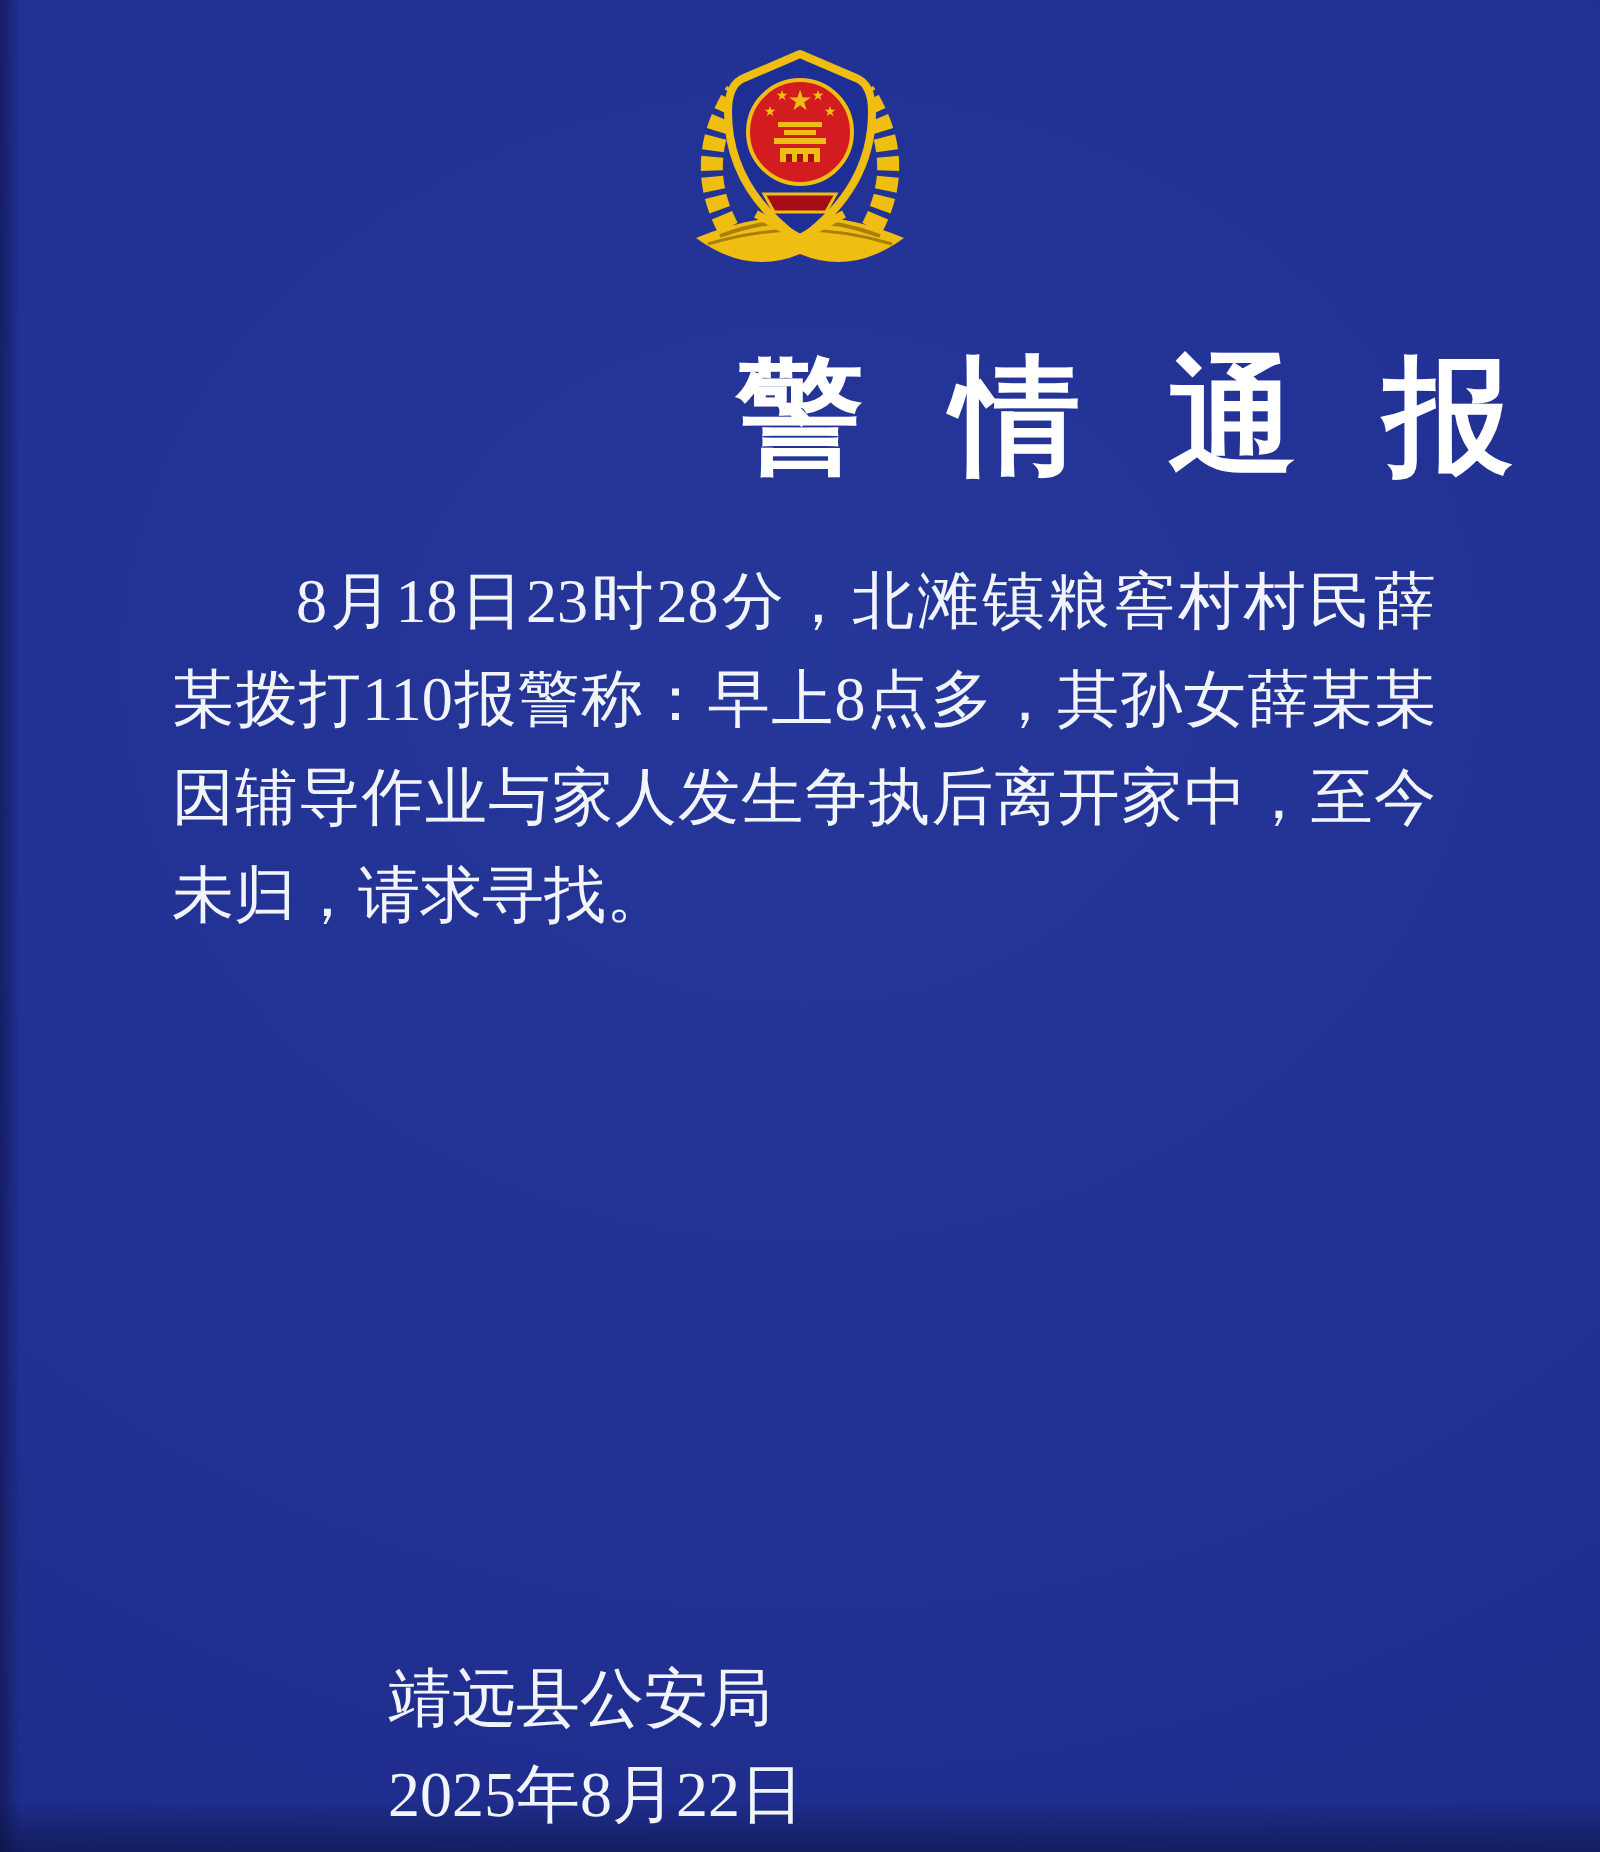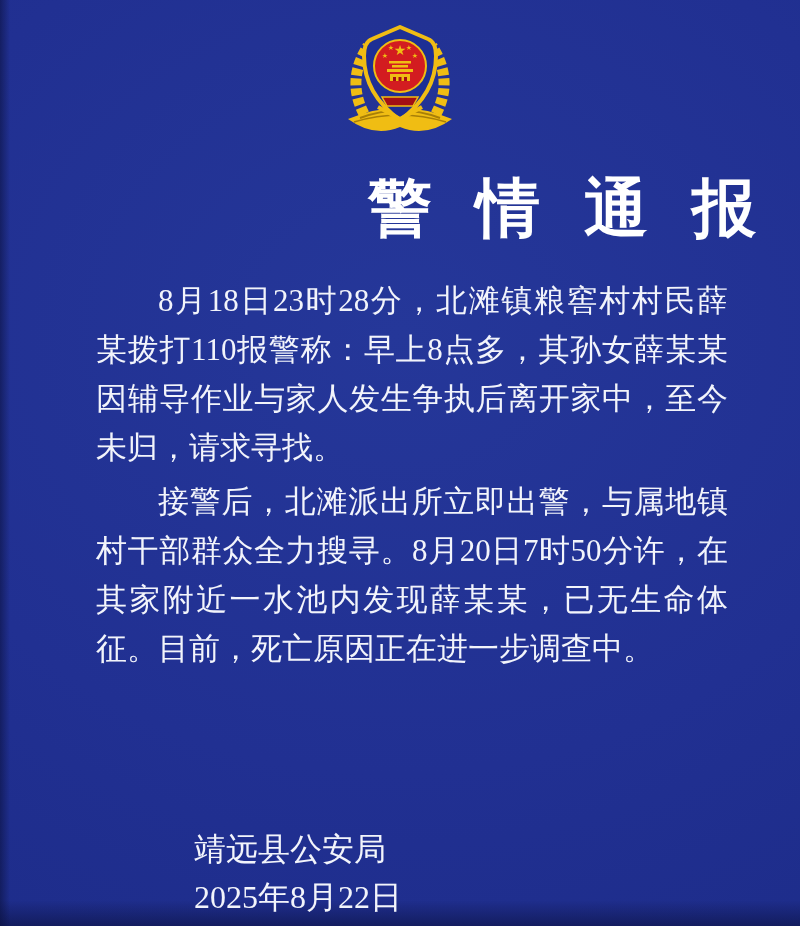"8月18日23时28分，北滩镇粮窖村村民薛某拨打110报警称：早上8点多，其孙女" .content { left: 96px -> 86px }
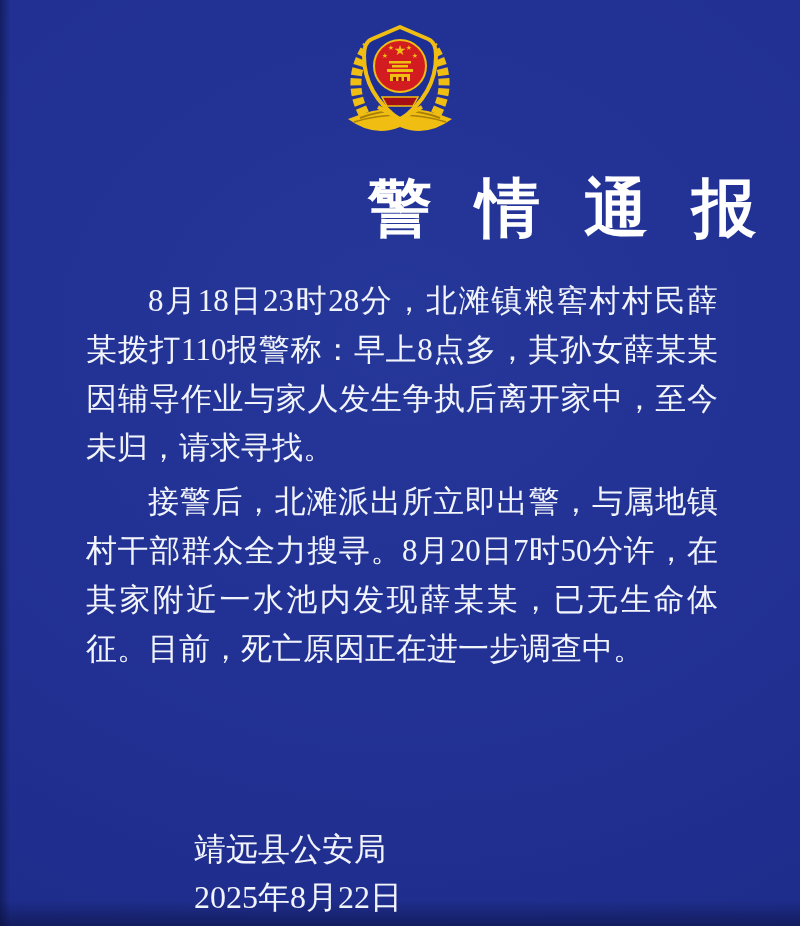"接警后，北滩派出所立即出警，与属地镇村干部群众全力搜寻。8月20日7时50分许，" p { html: <p>接警后，北滩派出所立即出警，与属地镇村干部群众全力搜寻。8月20日7时50分许，在其家附近一水池内发现薛某某，已无生命体征。目前，死亡原因正在进一步调查中。</p> -> none }
